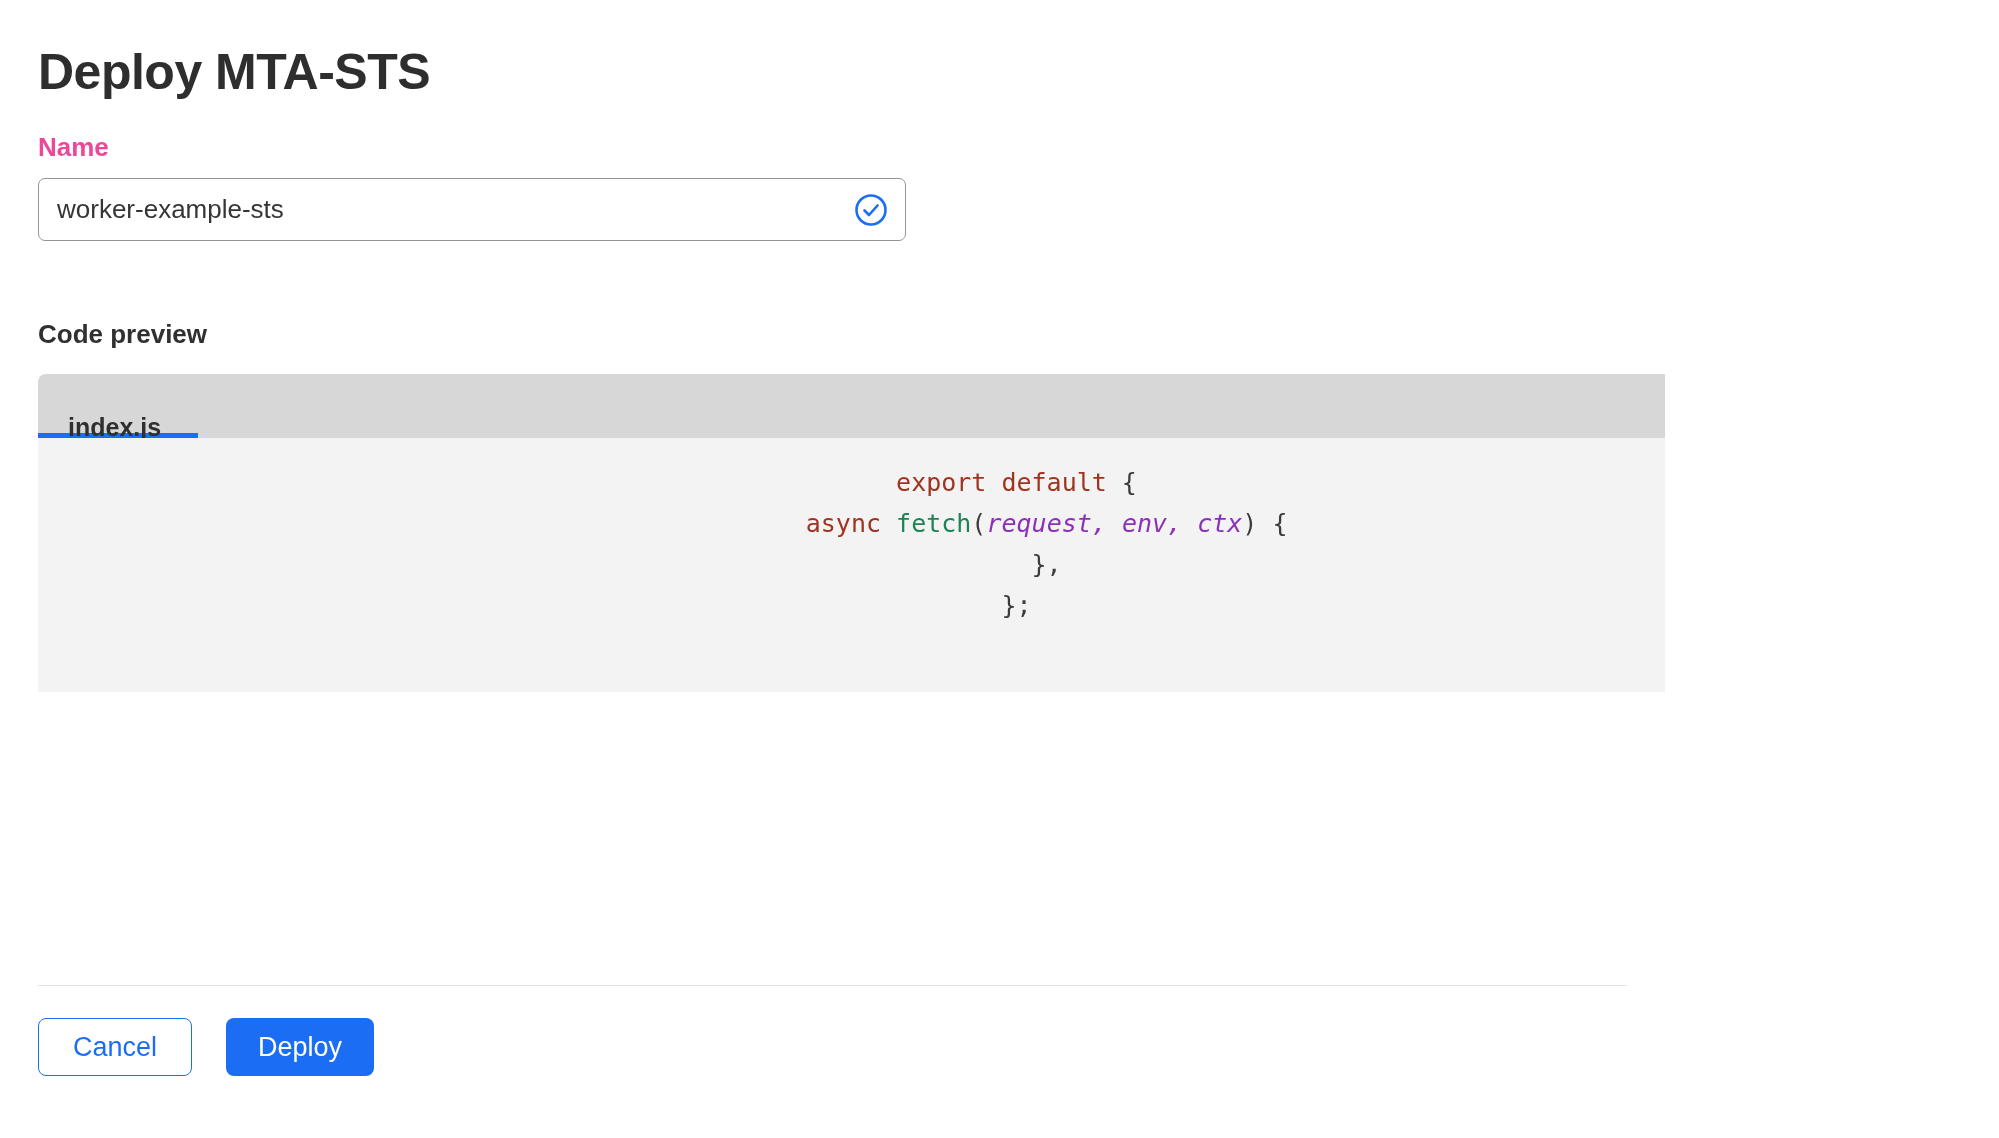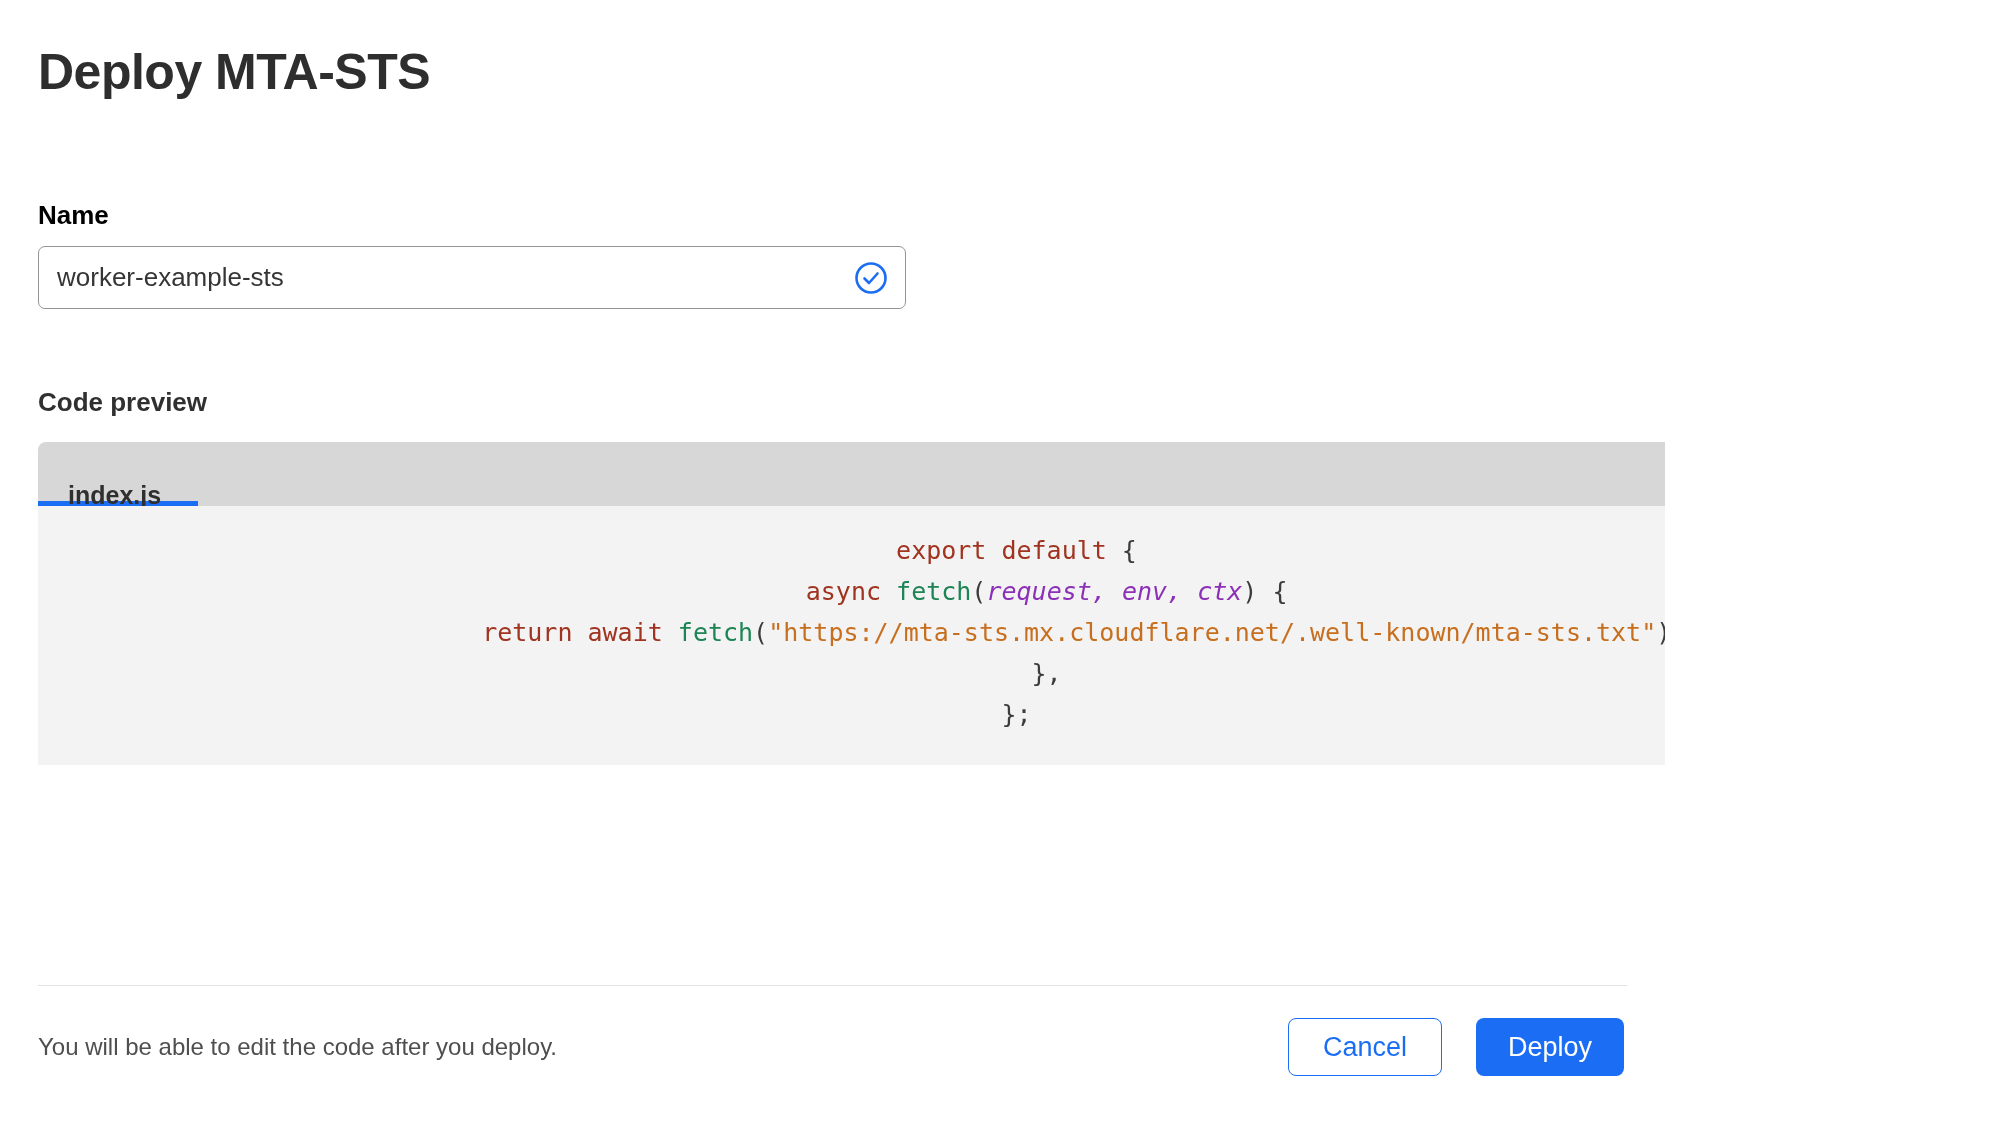"Name" .field-label { color: #000000 -> #ec4899; margin-top: 96px -> 28px }
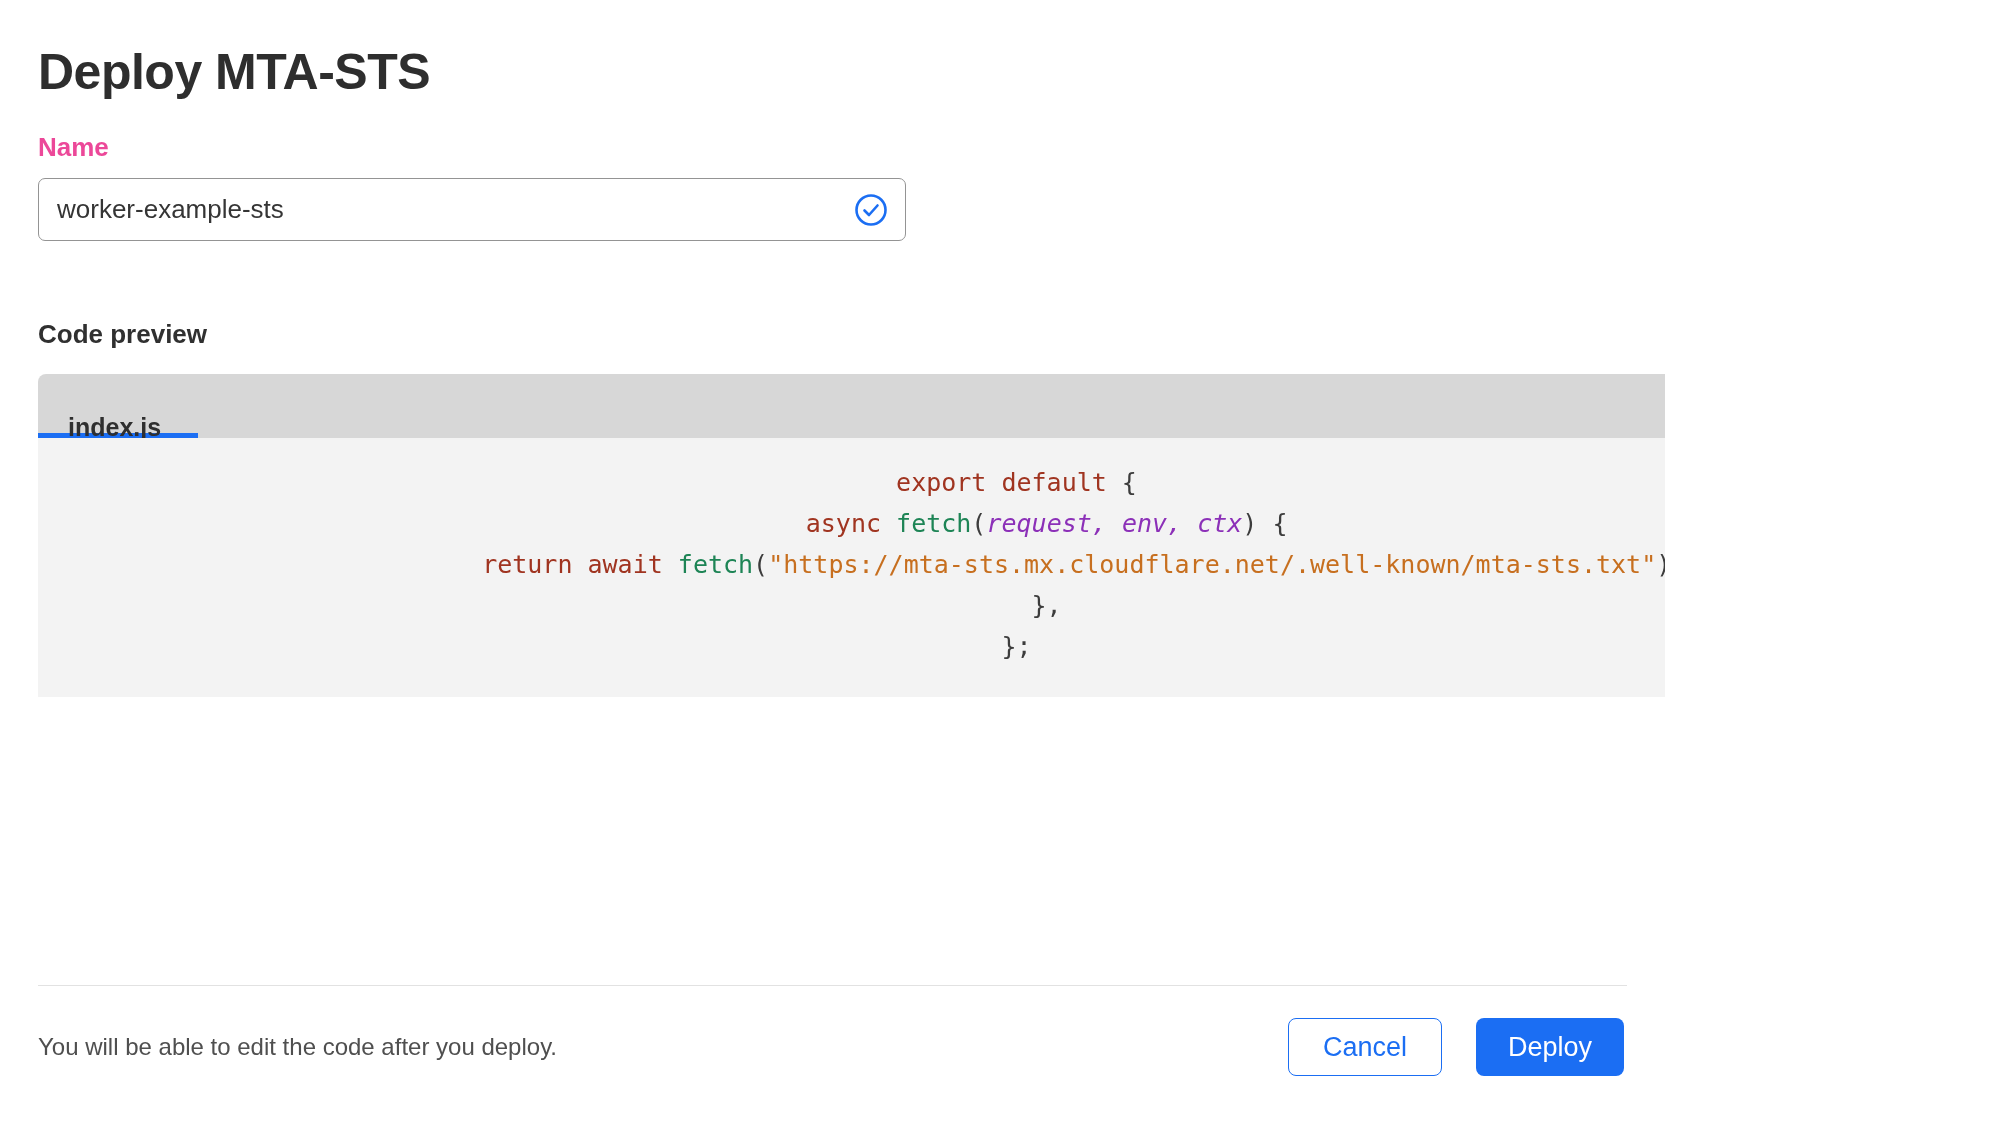"return await" div.code-line { html: <div><span> </span><span>return await</span><span> </span><span>fetch</span><span>(</span><span>"https://mta-sts.mx.cloudflare.net/.well-known/mta-sts.txt"</span><span>)</span></div> -> none }
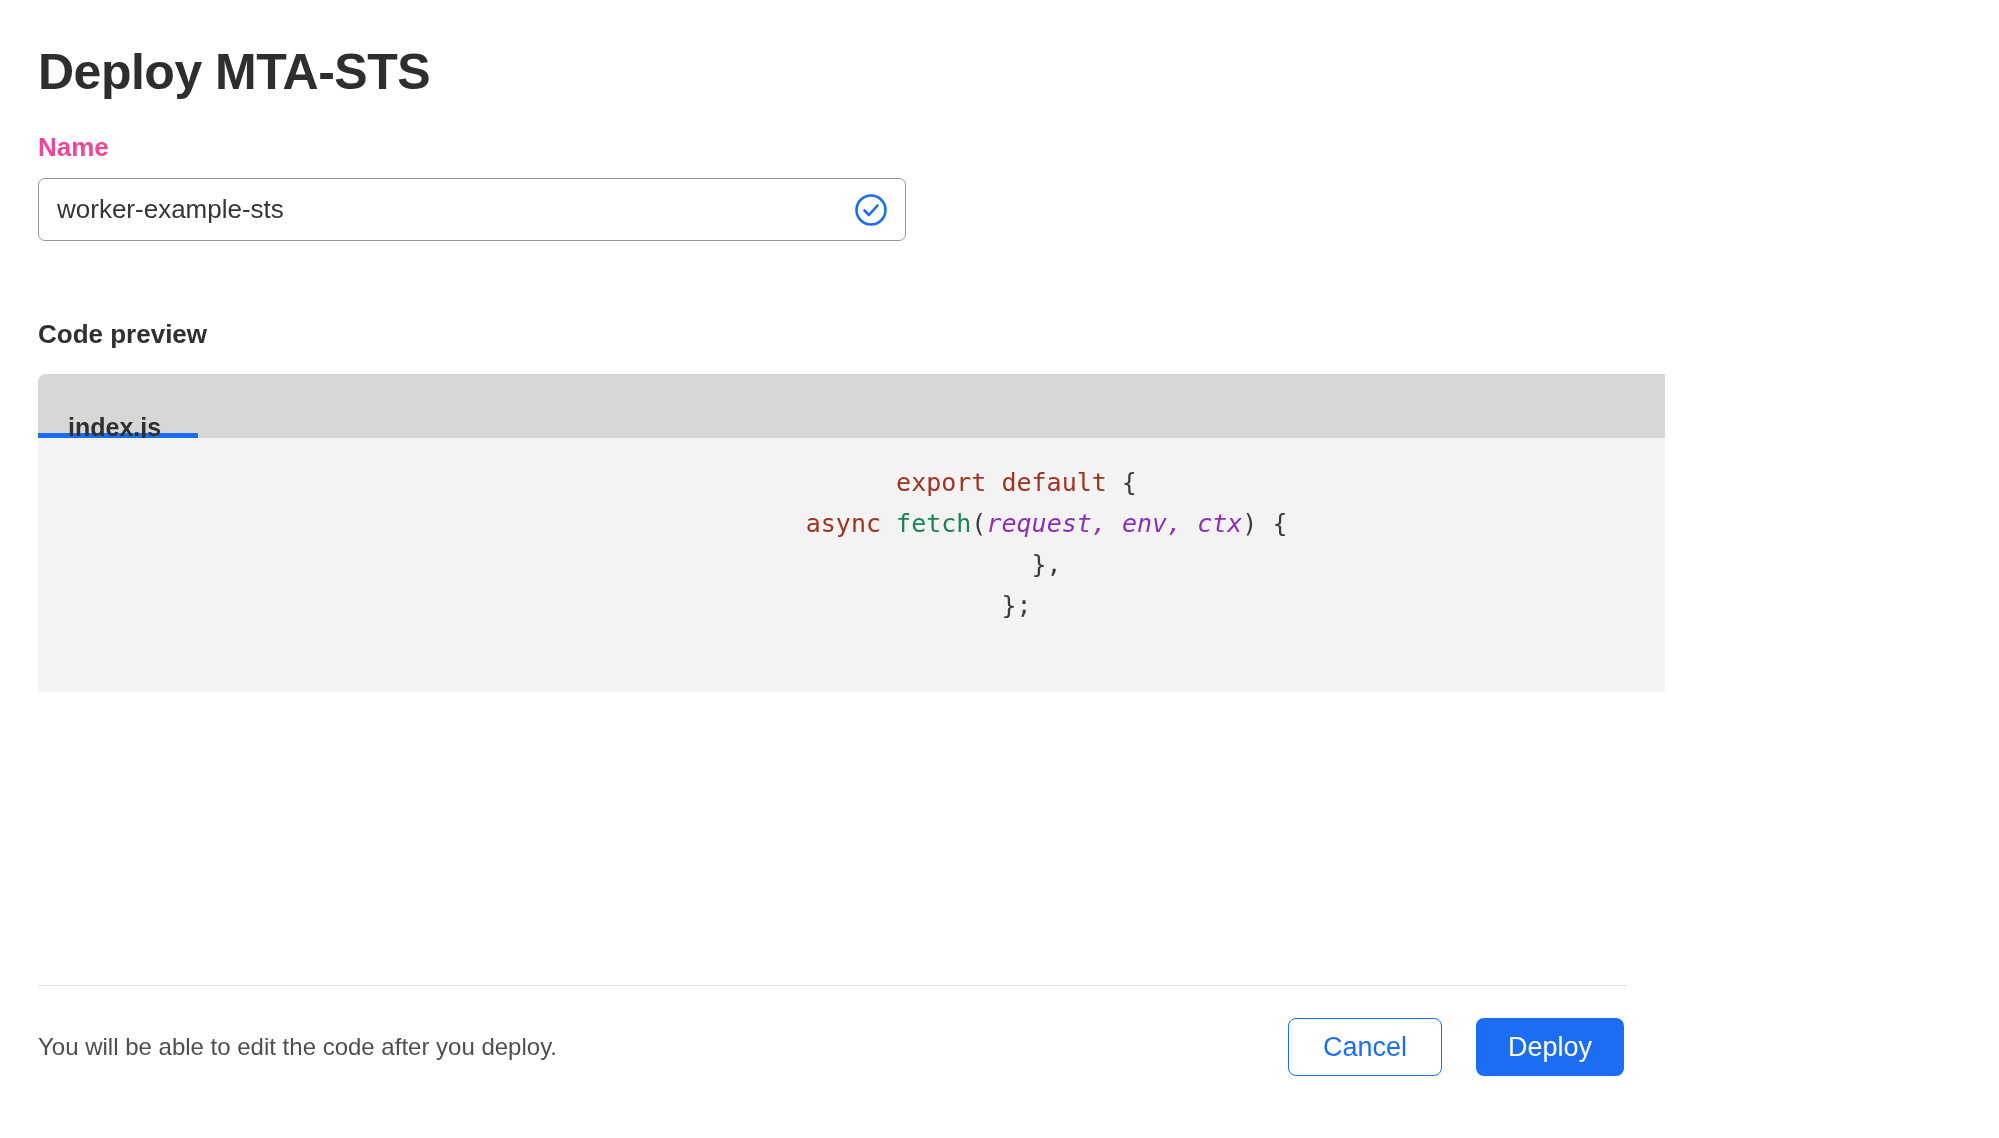"You will be able to" div.footer-note { html: <div>You will be able to edit the code after you deploy.</div> -> none }
